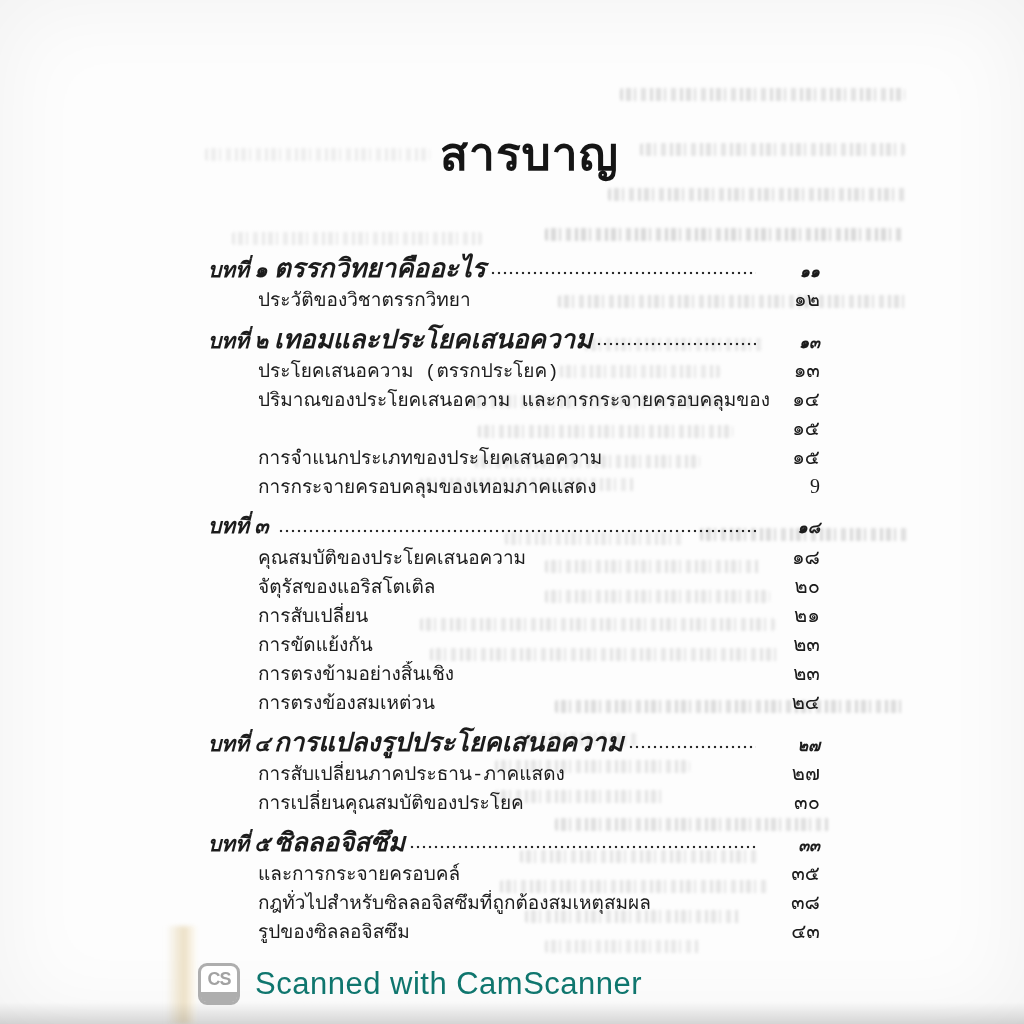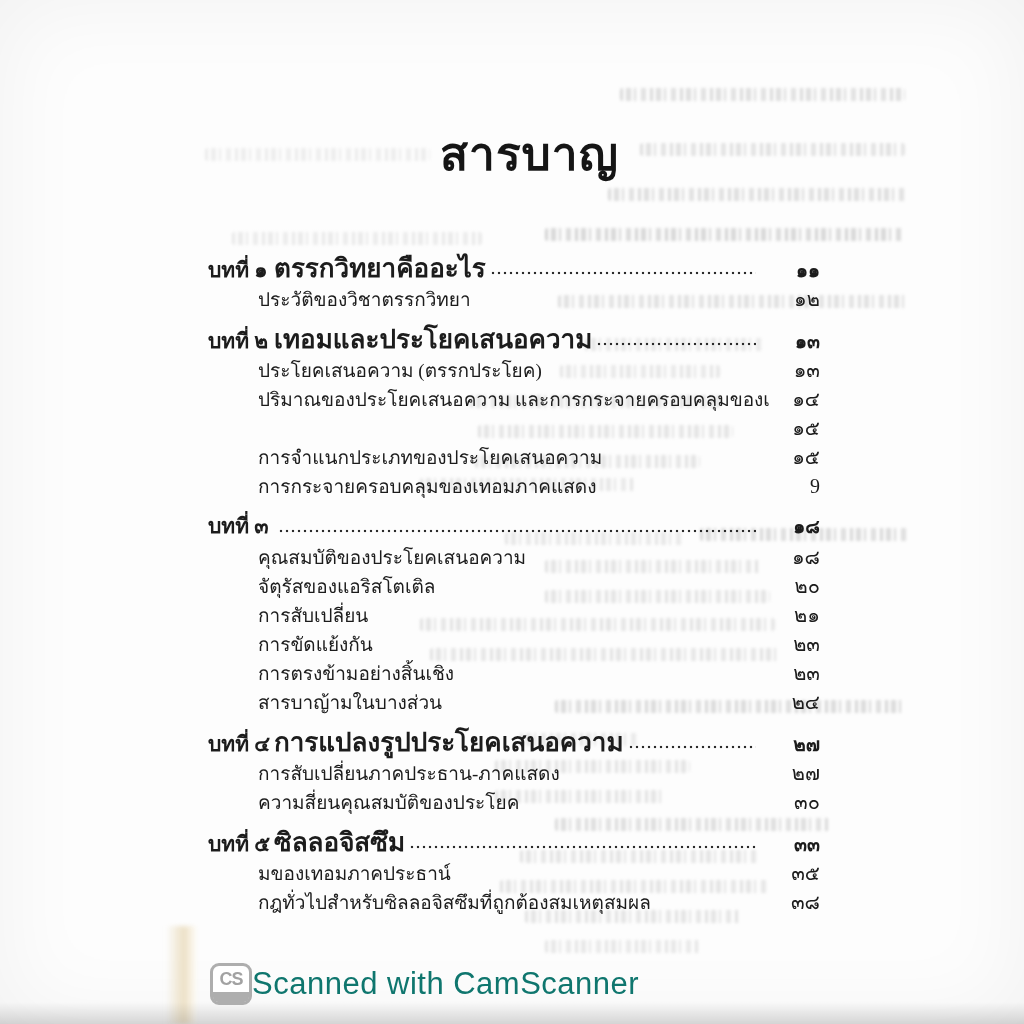"บทที่ ๑" .row.chapter { font-style: none -> italic }
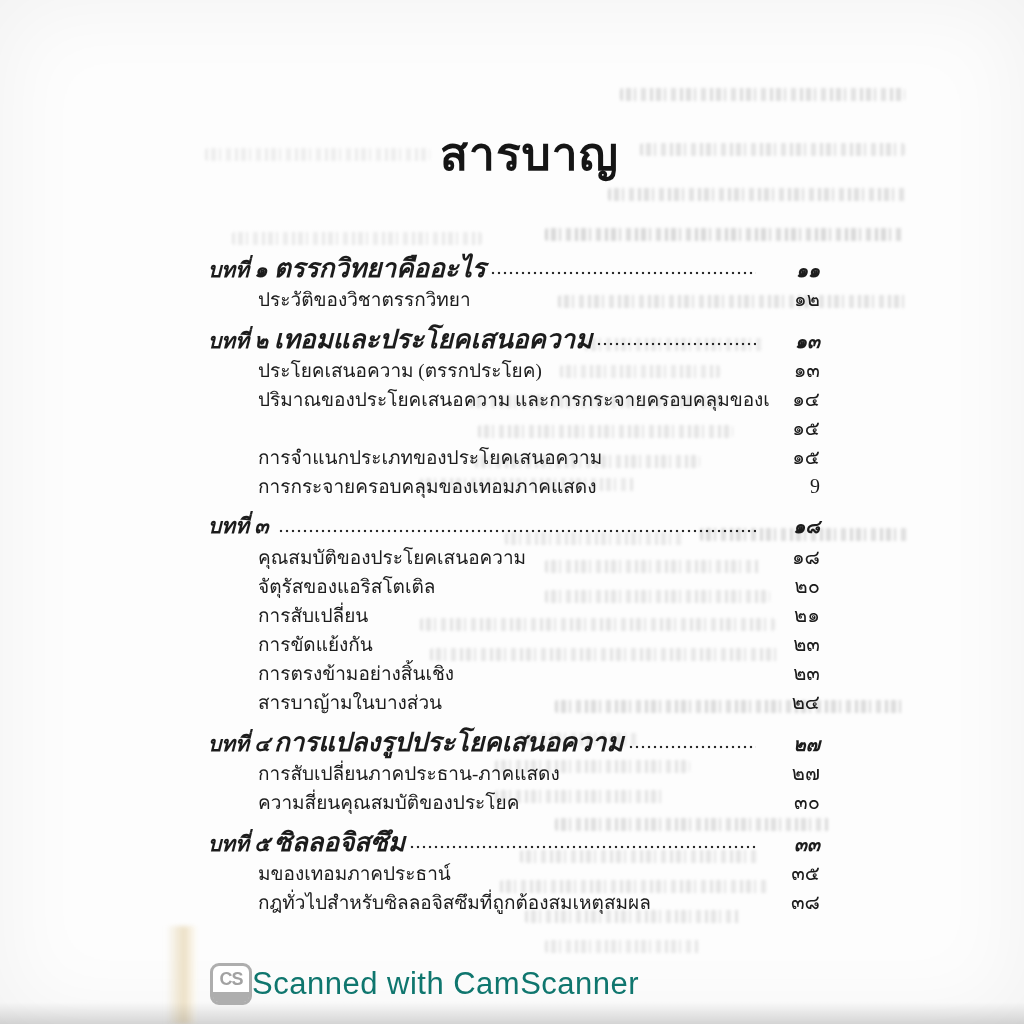"๑๑" .row.chapter .pageno { font-size: 19px -> 16px }
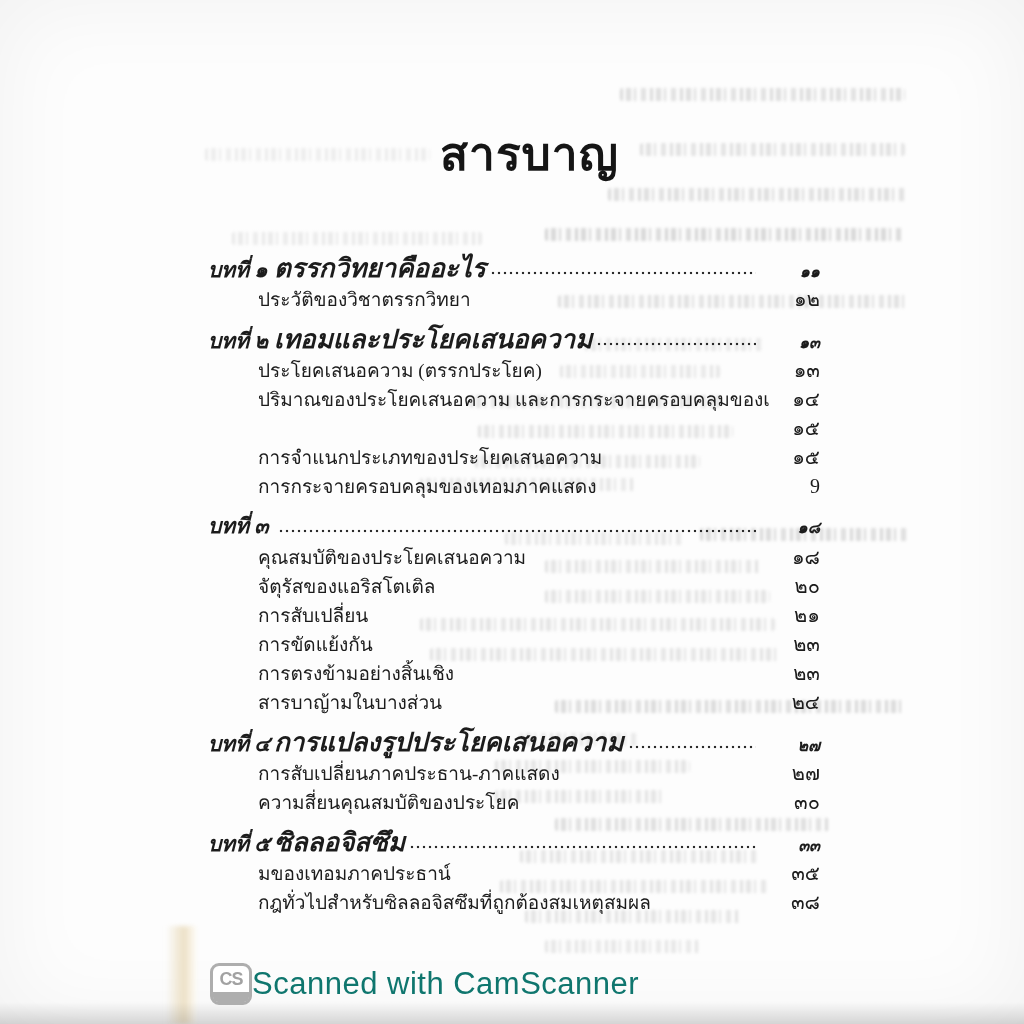"ประวัติของวิชาตรรกวิทยา" .item-title { font-family: none -> Liberation Mono, monospace }
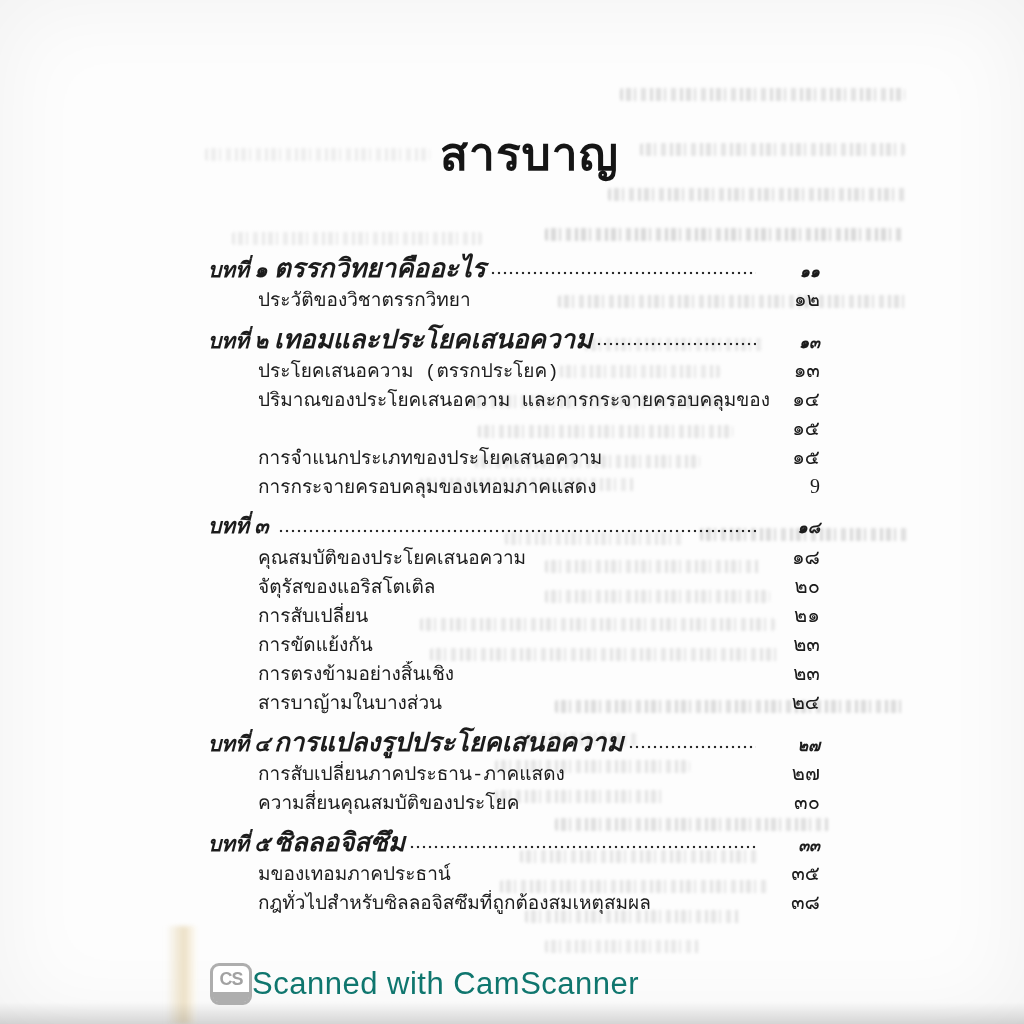"สารบาญ้ามในบางส่วน" span.item-title { text: สารบาญ้ามในบางส่วน -> การตรงข้องสมเหต่วน }
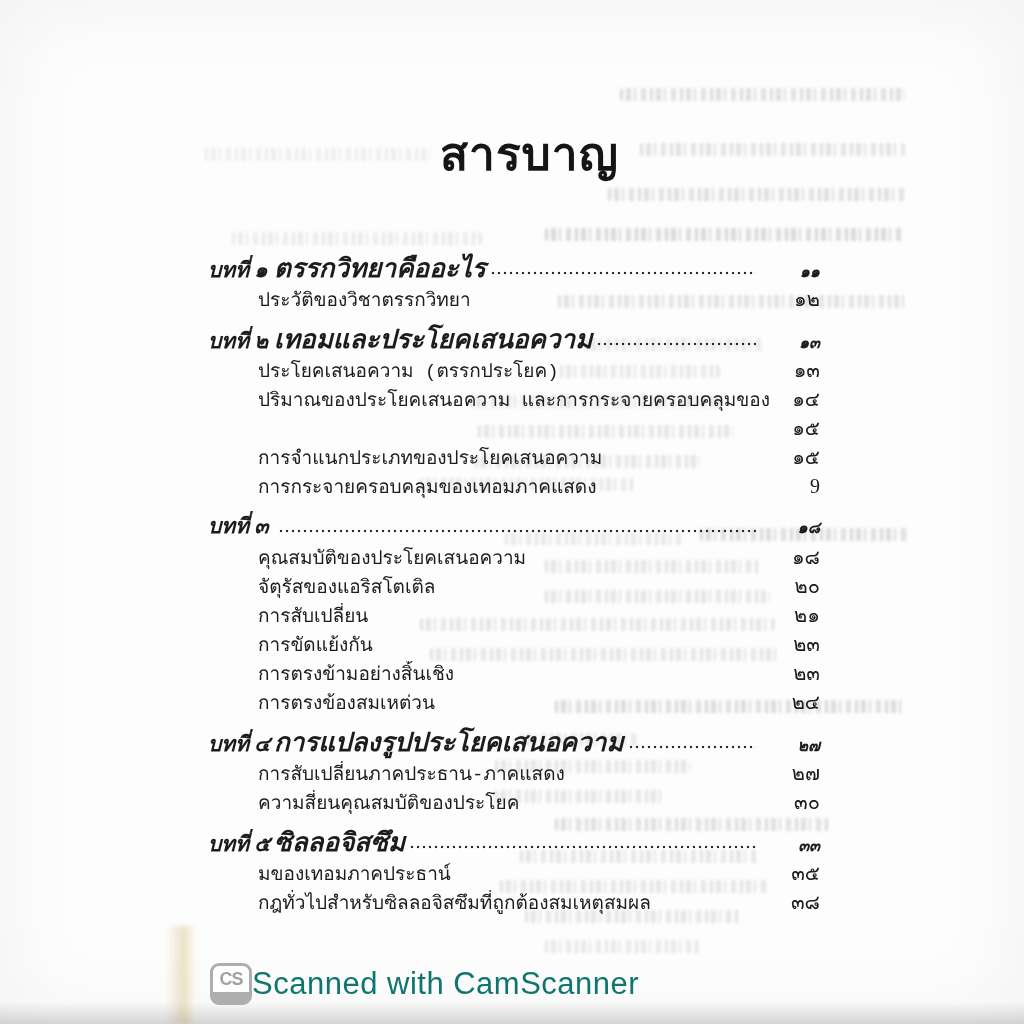"ความสี่ยนคุณสมบัติของประโยค" span.item-title { text: ความสี่ยนคุณสมบัติของประโยค -> การเปลี่ยนคุณสมบัติของประโยค }
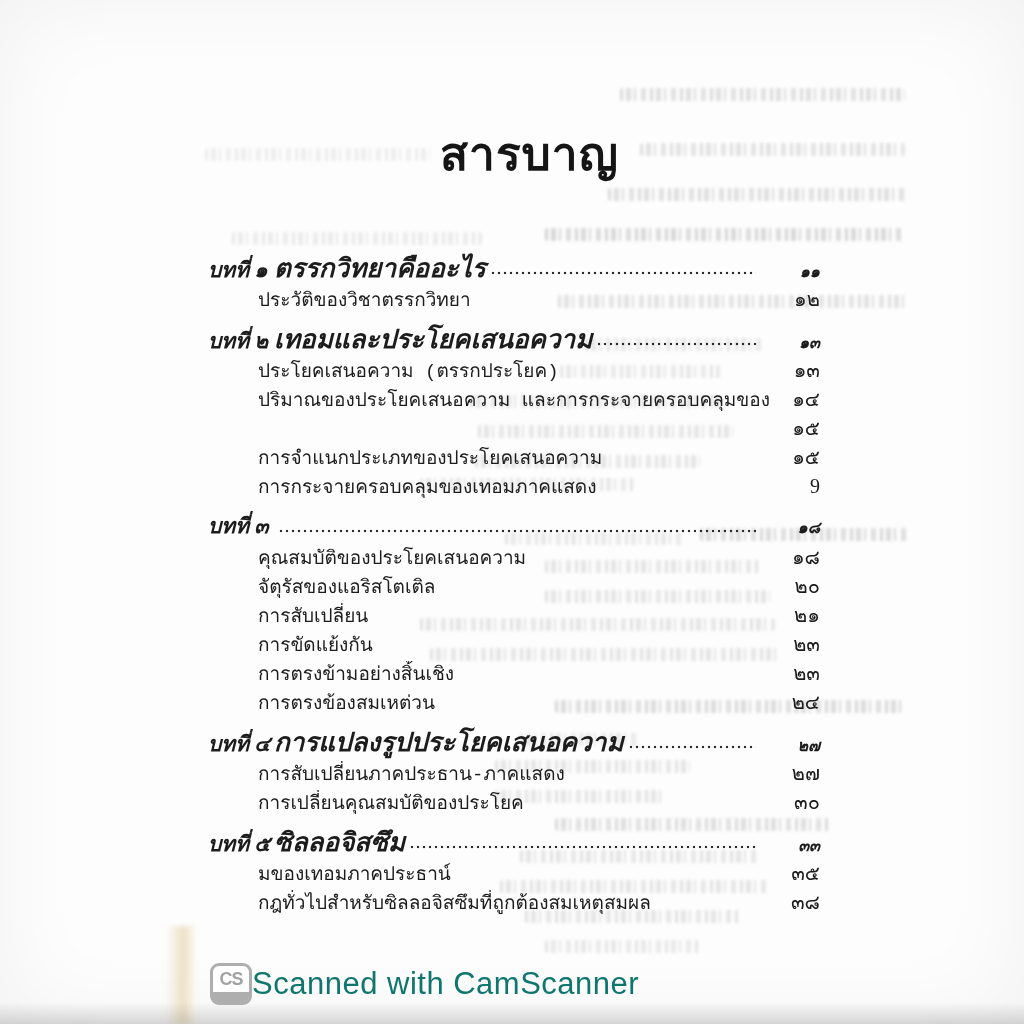"มของเทอมภาคประธาน์" span.item-title { text: มของเทอมภาคประธาน์ -> และการกระจายครอบคล์ }
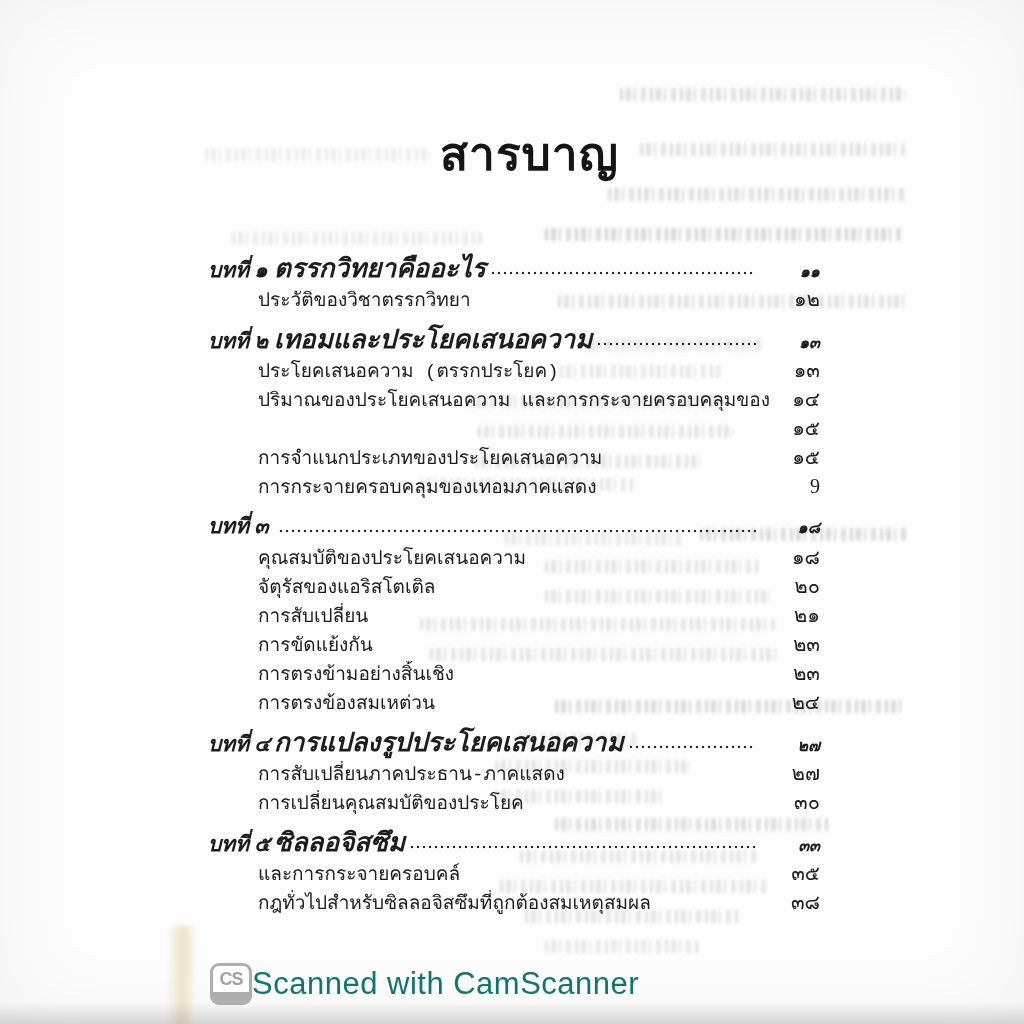"รูปของซิลลอจิสซึม" div.row { html: none -> <div> <span>รูปของซิลลอจิสซึม</span> <span></span> <span>๔๓</span> </div> }
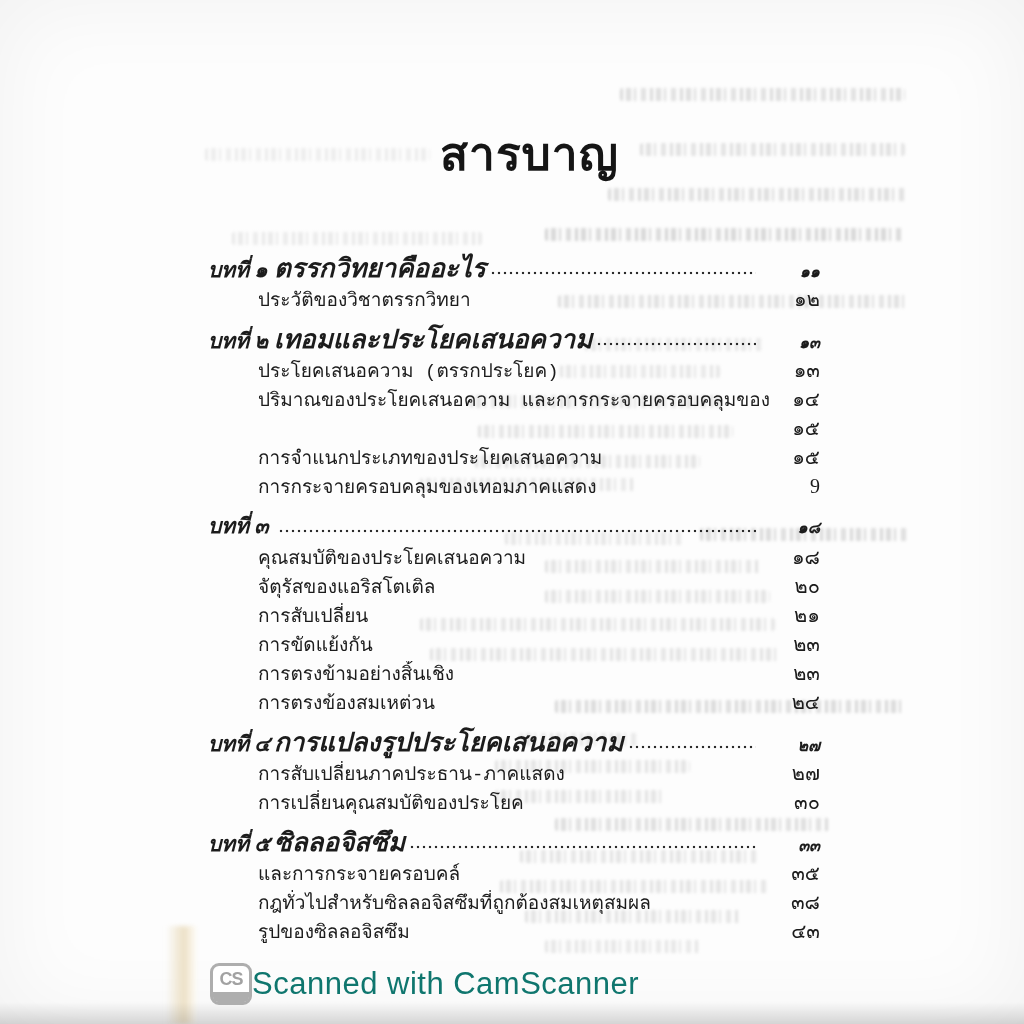"CS" .watermark { gap: none -> 15px; left: 210px -> 198px }
